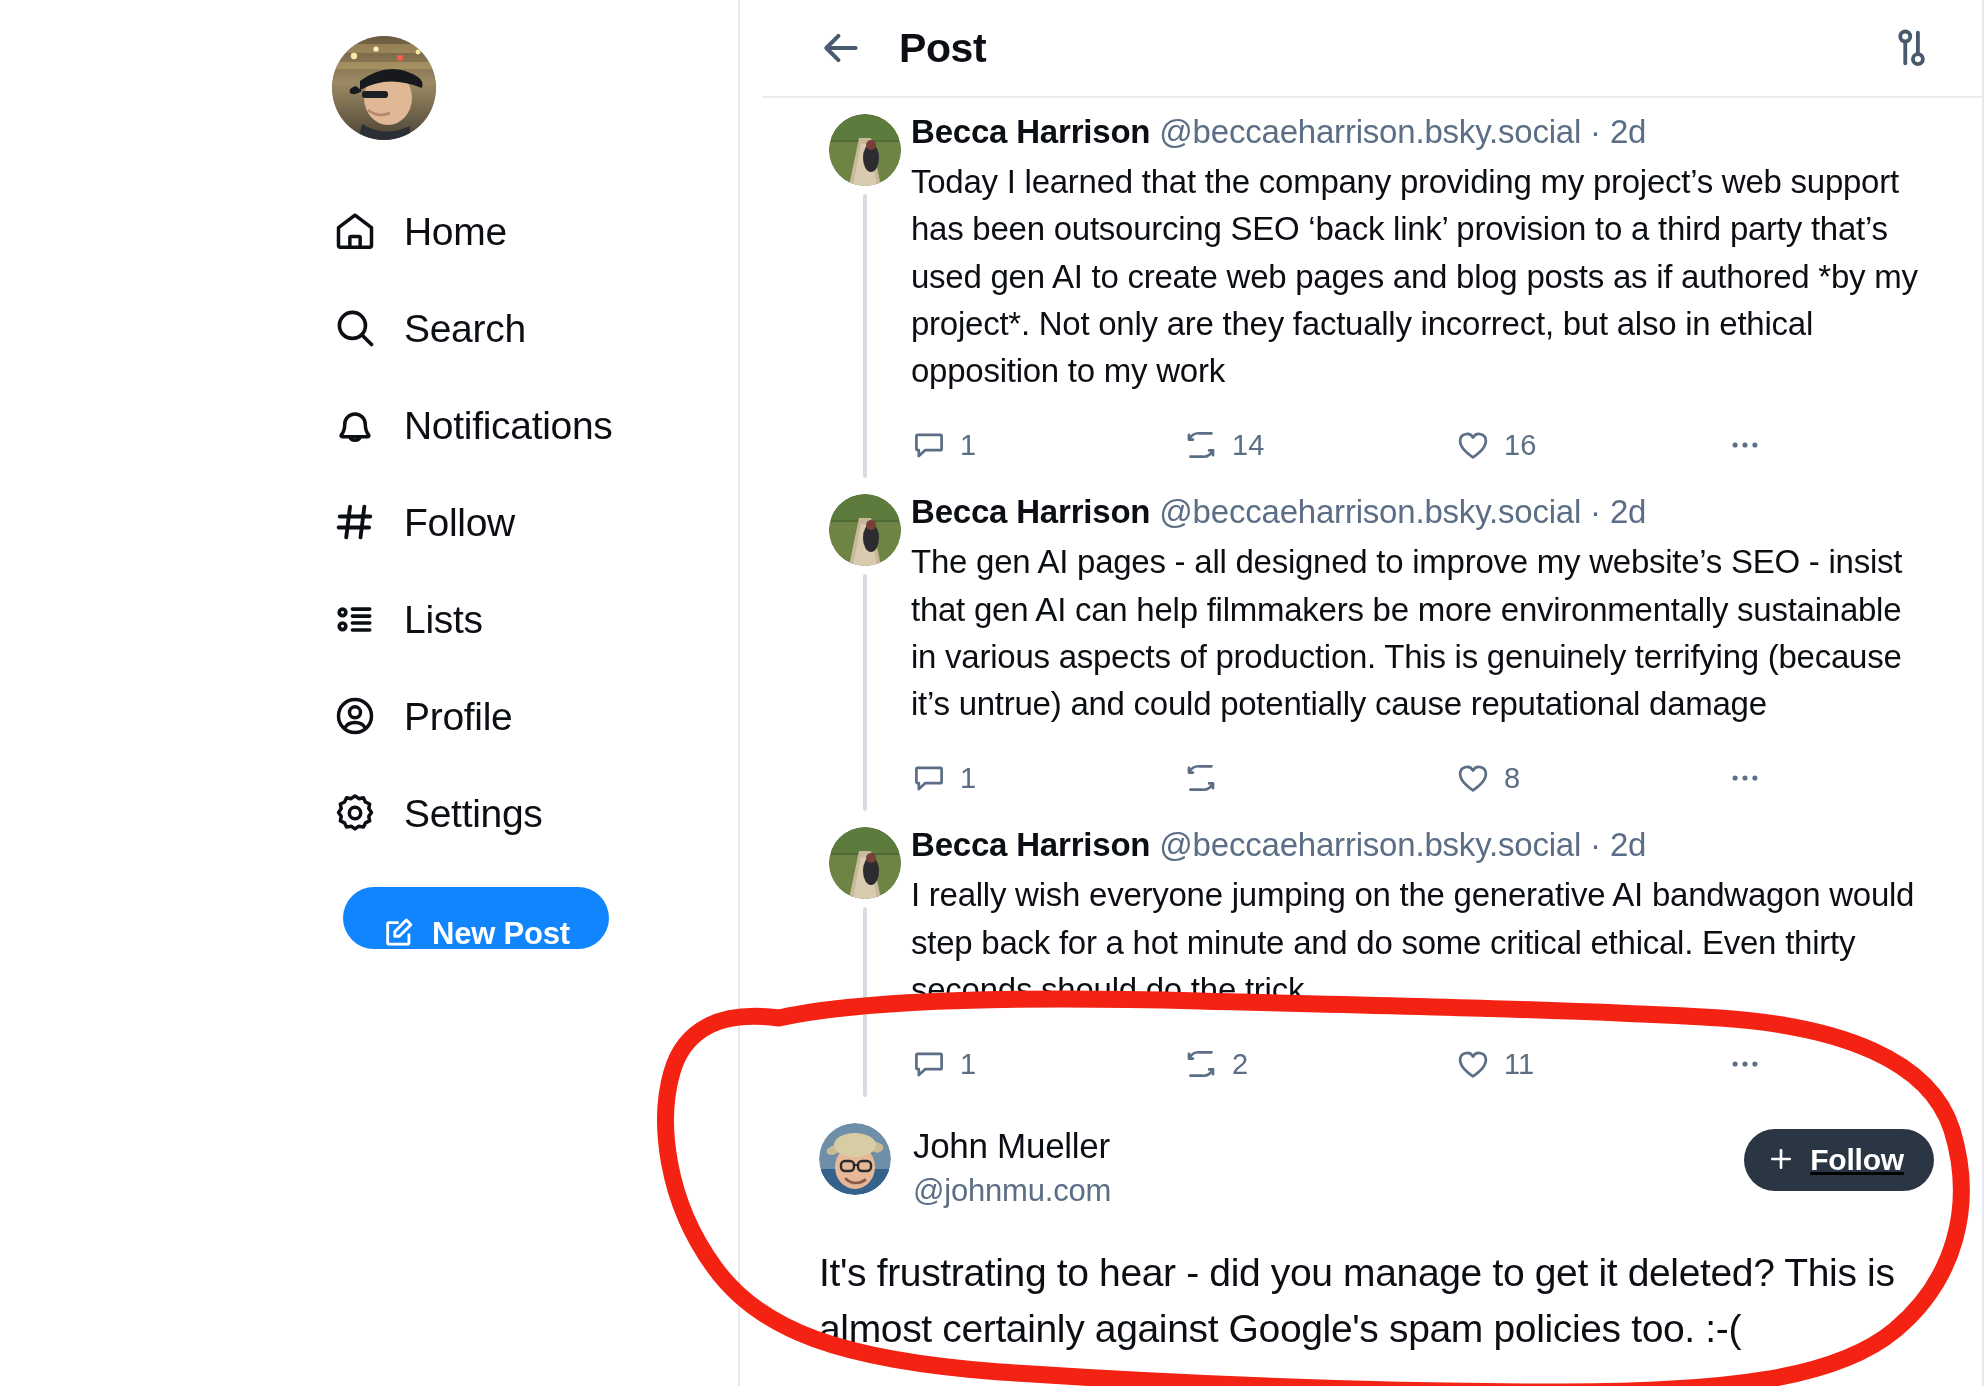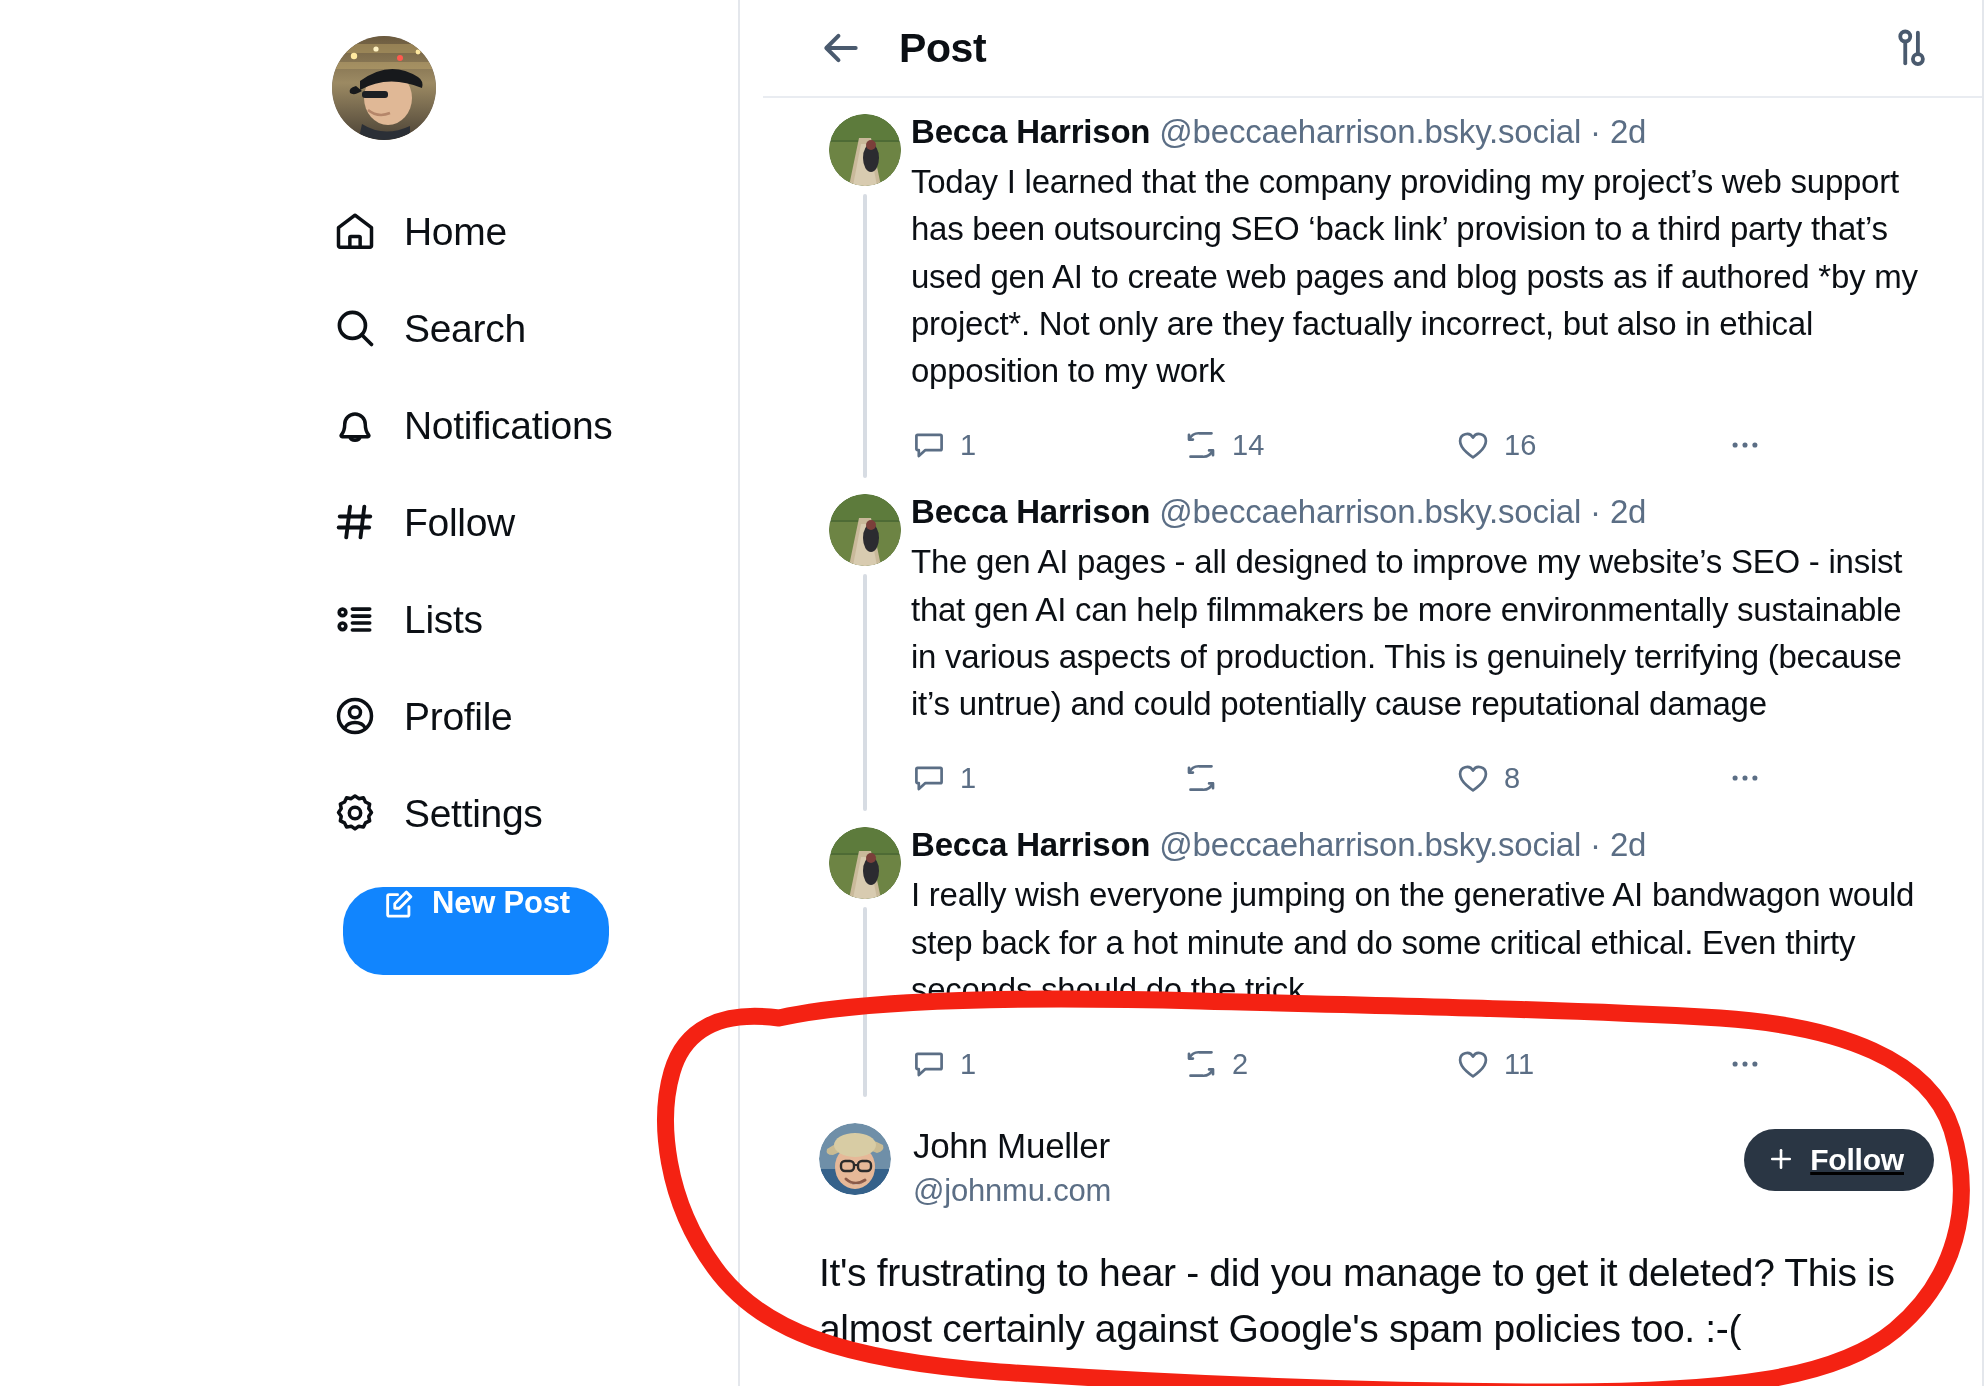"New Post" .new-post-btn { align-items: flex-start -> flex-end; height: 88px -> 62px }
